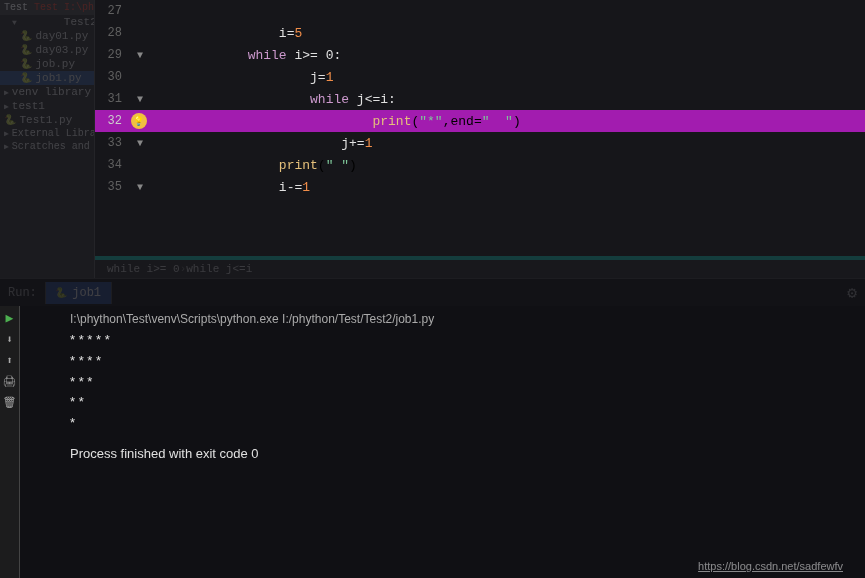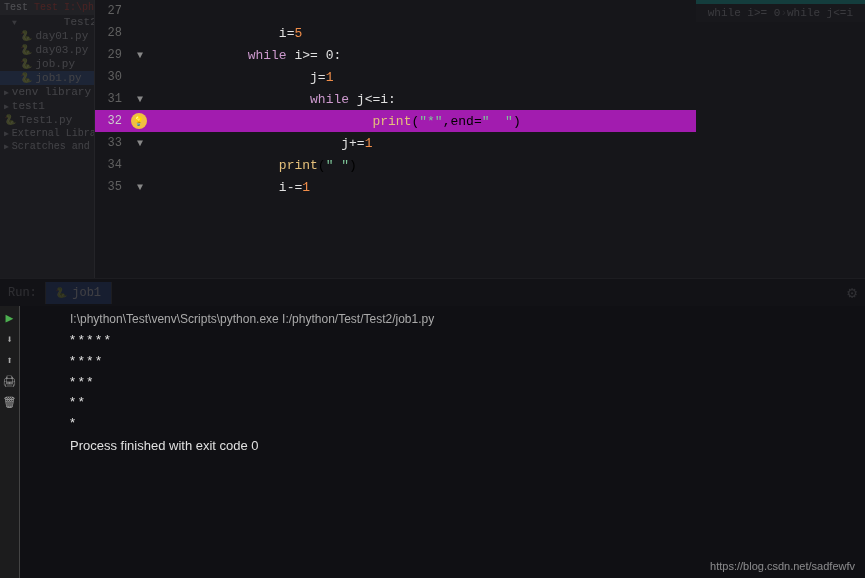"27" .code-editor { flex-direction: row -> column }
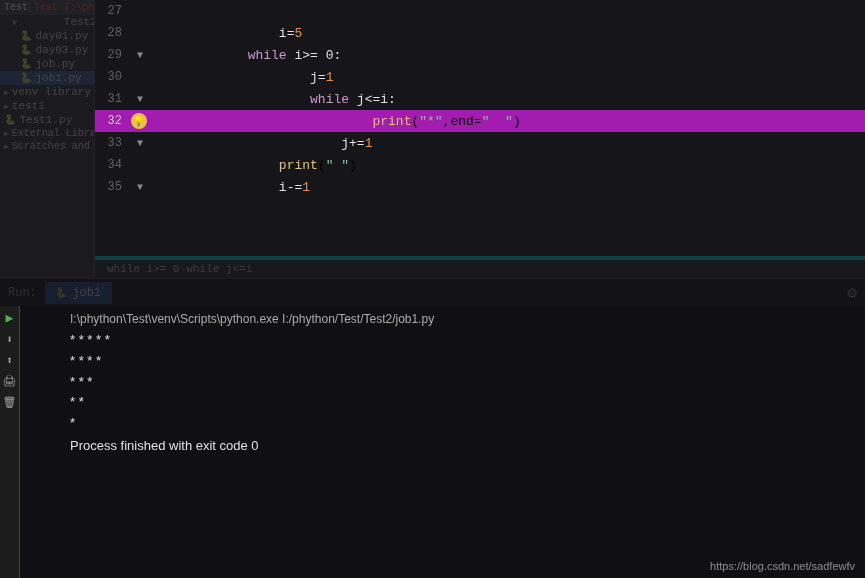"Process finished with exit code" .process-done { margin-top: 4px -> 12px }
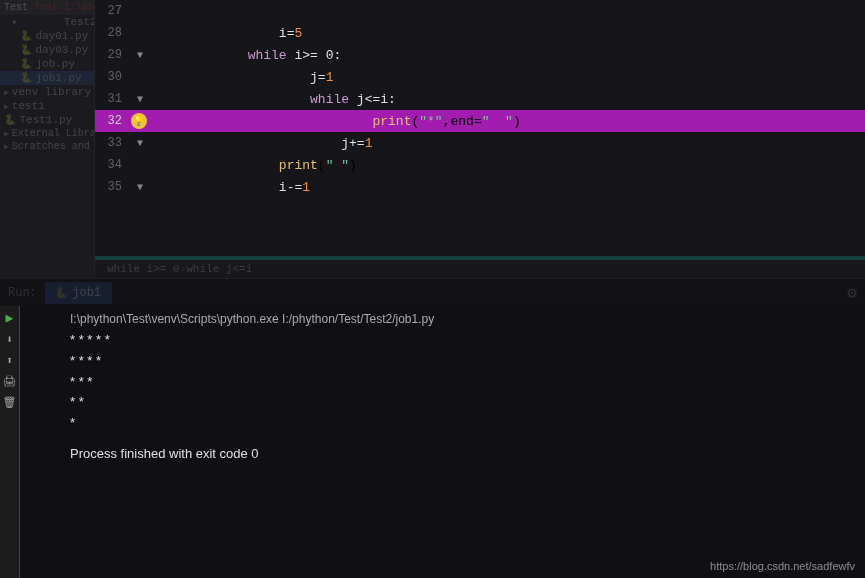"https://blog.csdn.net/sadfewfv" .watermark { right: 10px -> 22px; text-decoration: none -> underline }
